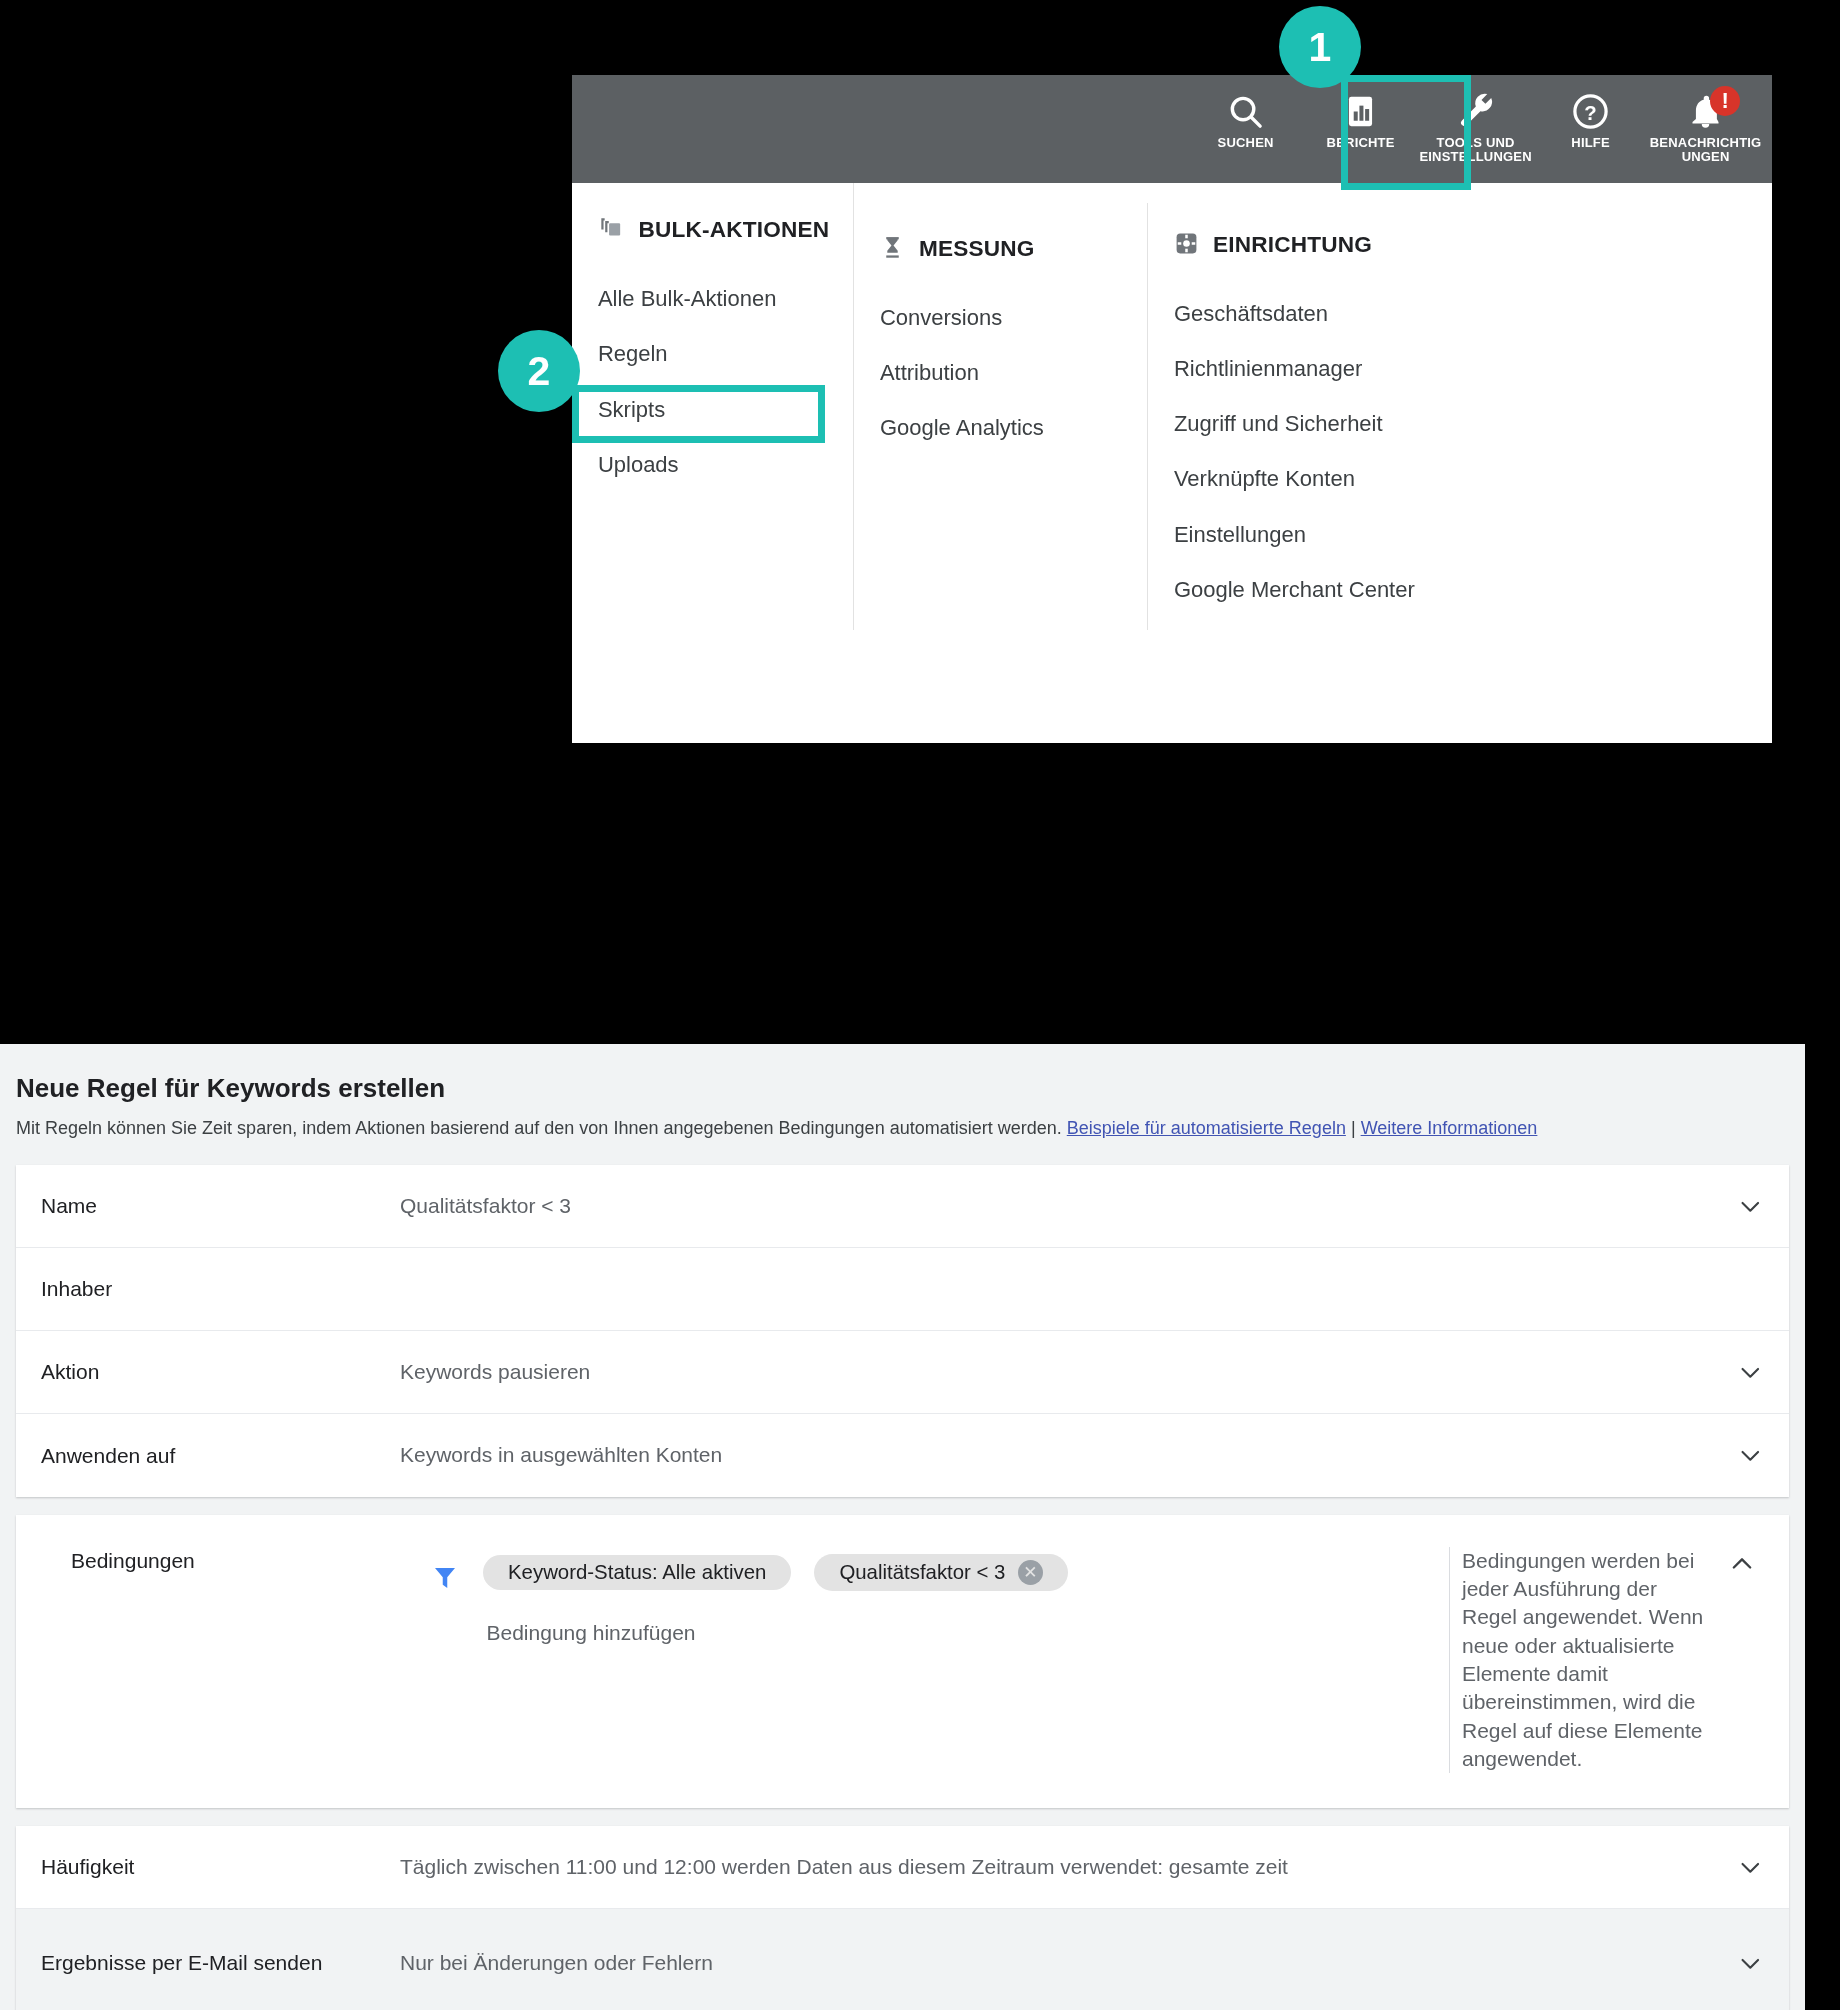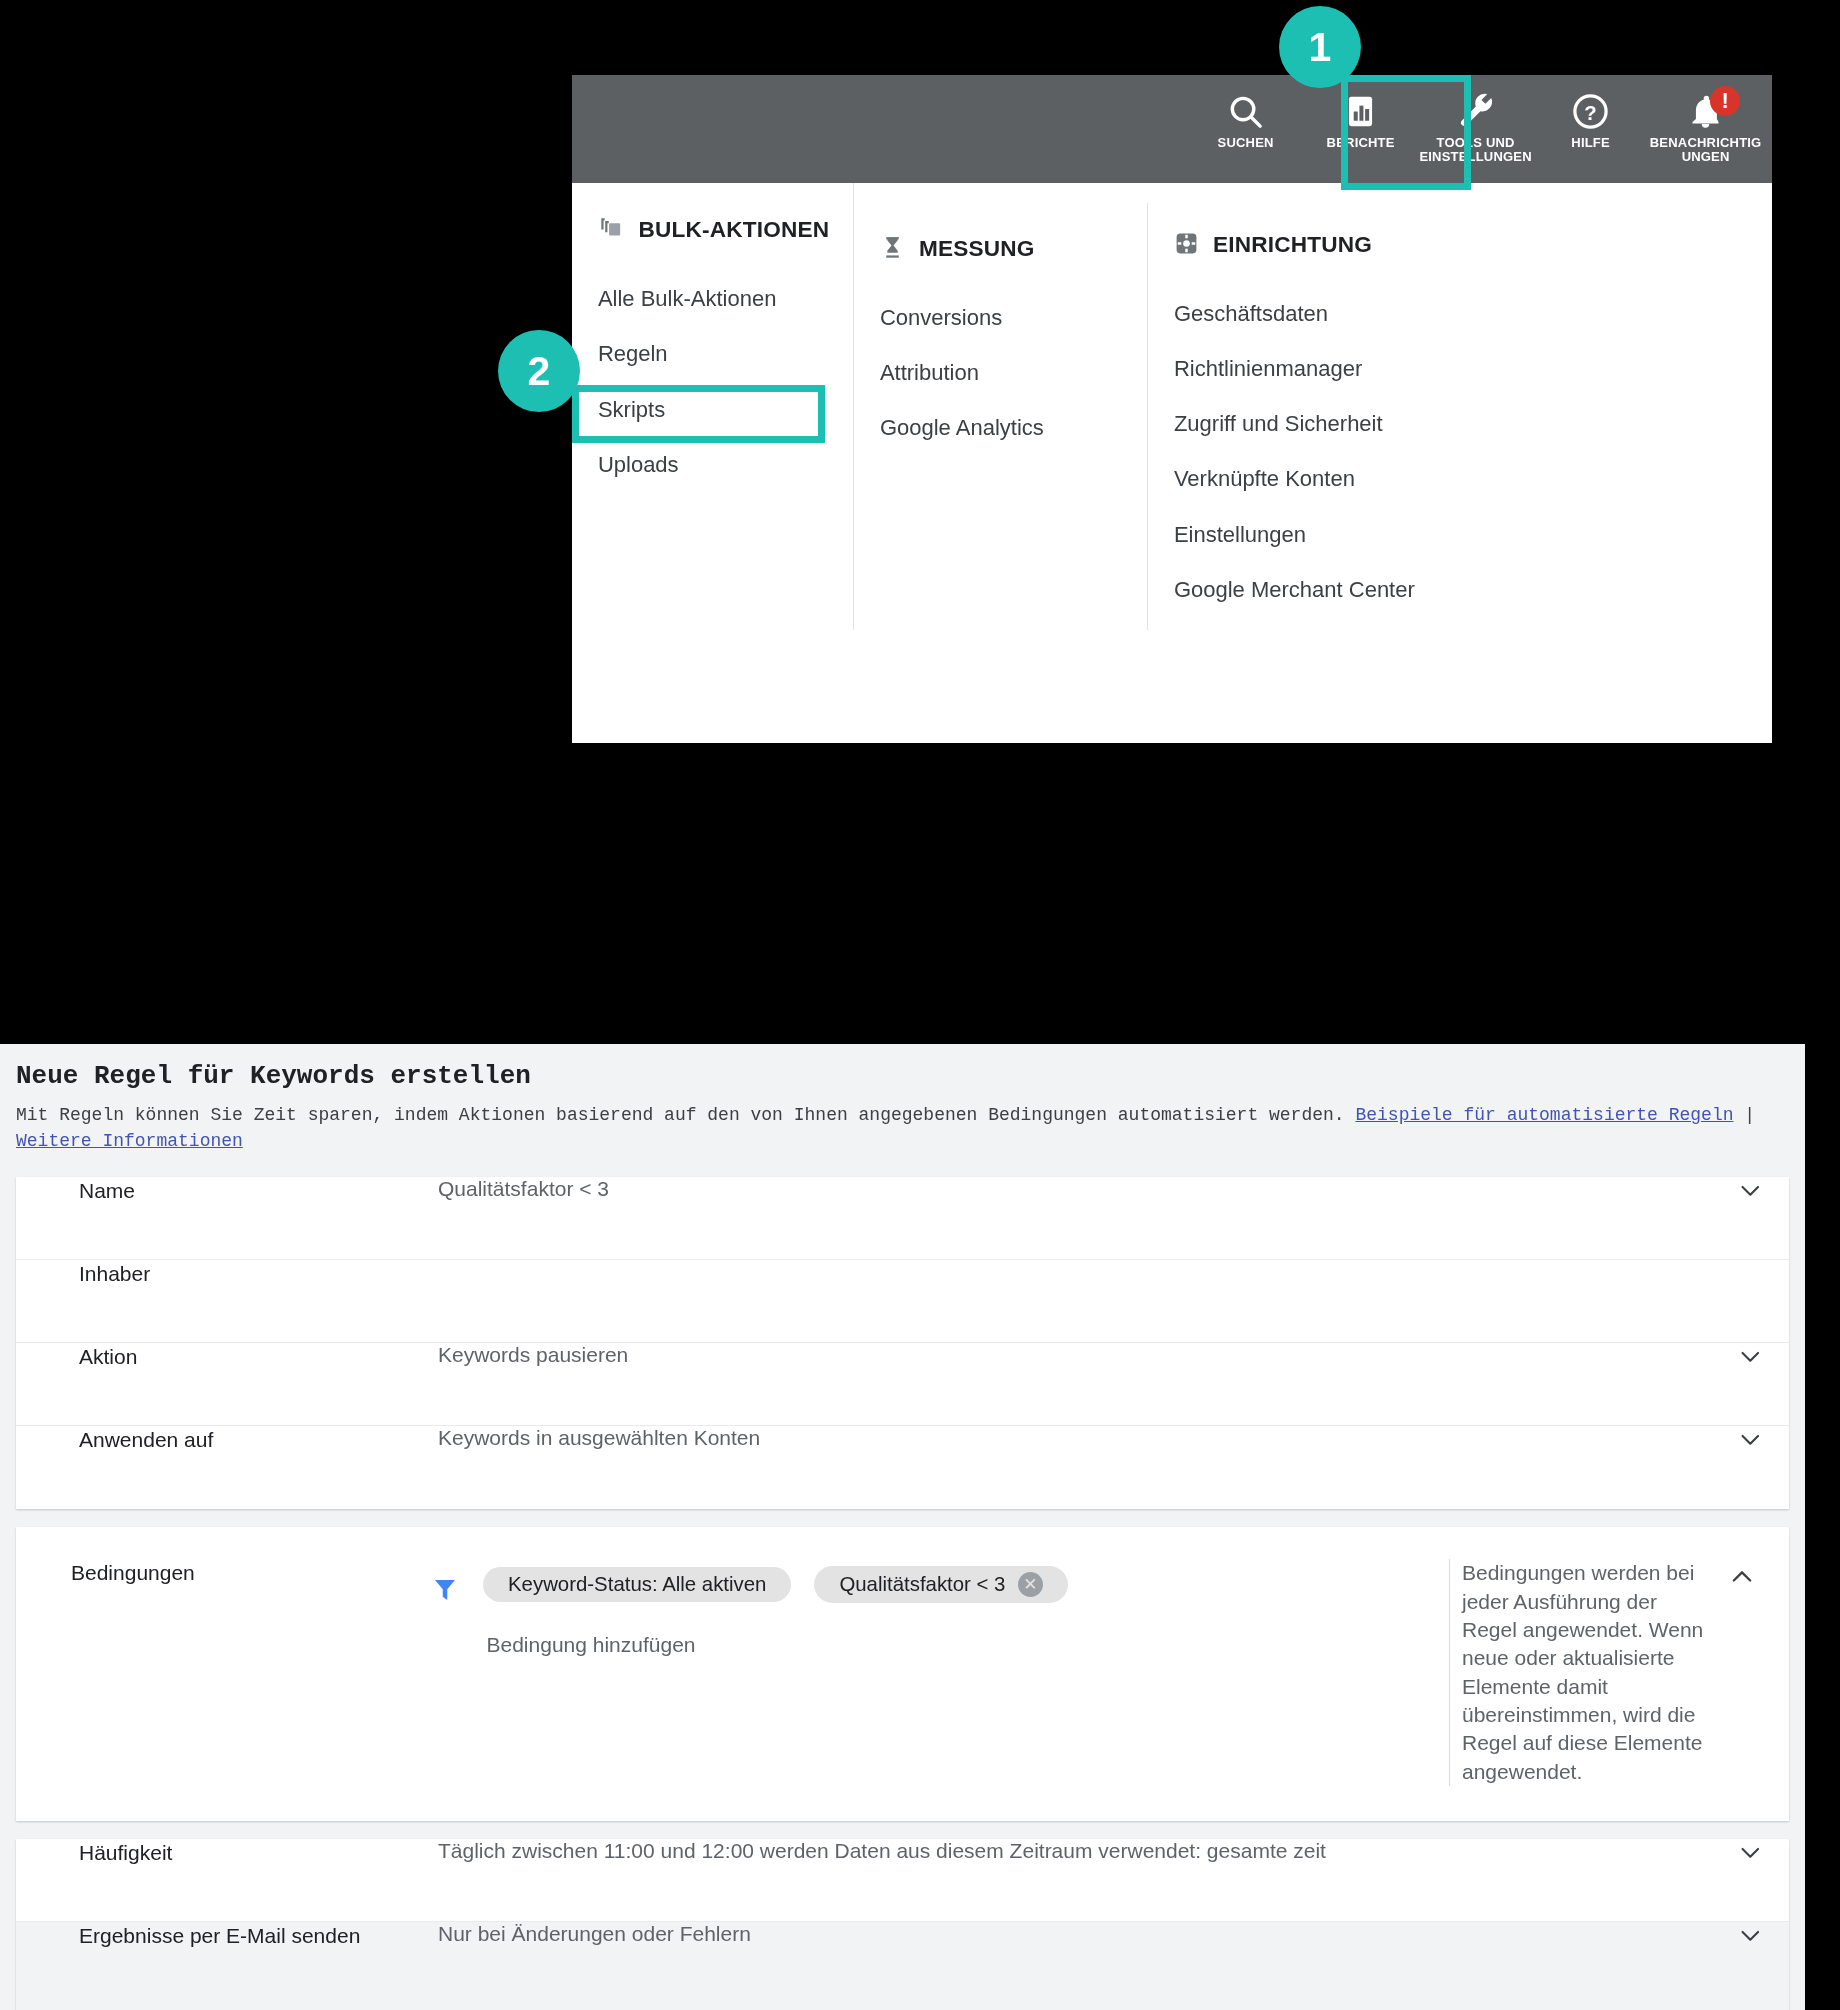"Neue Regel für Keywords erstellen" .form-head { font-family: Liberation Mono, monospace -> none; padding: 17px 16px 23px 16px -> 29px 16px 23px 16px }
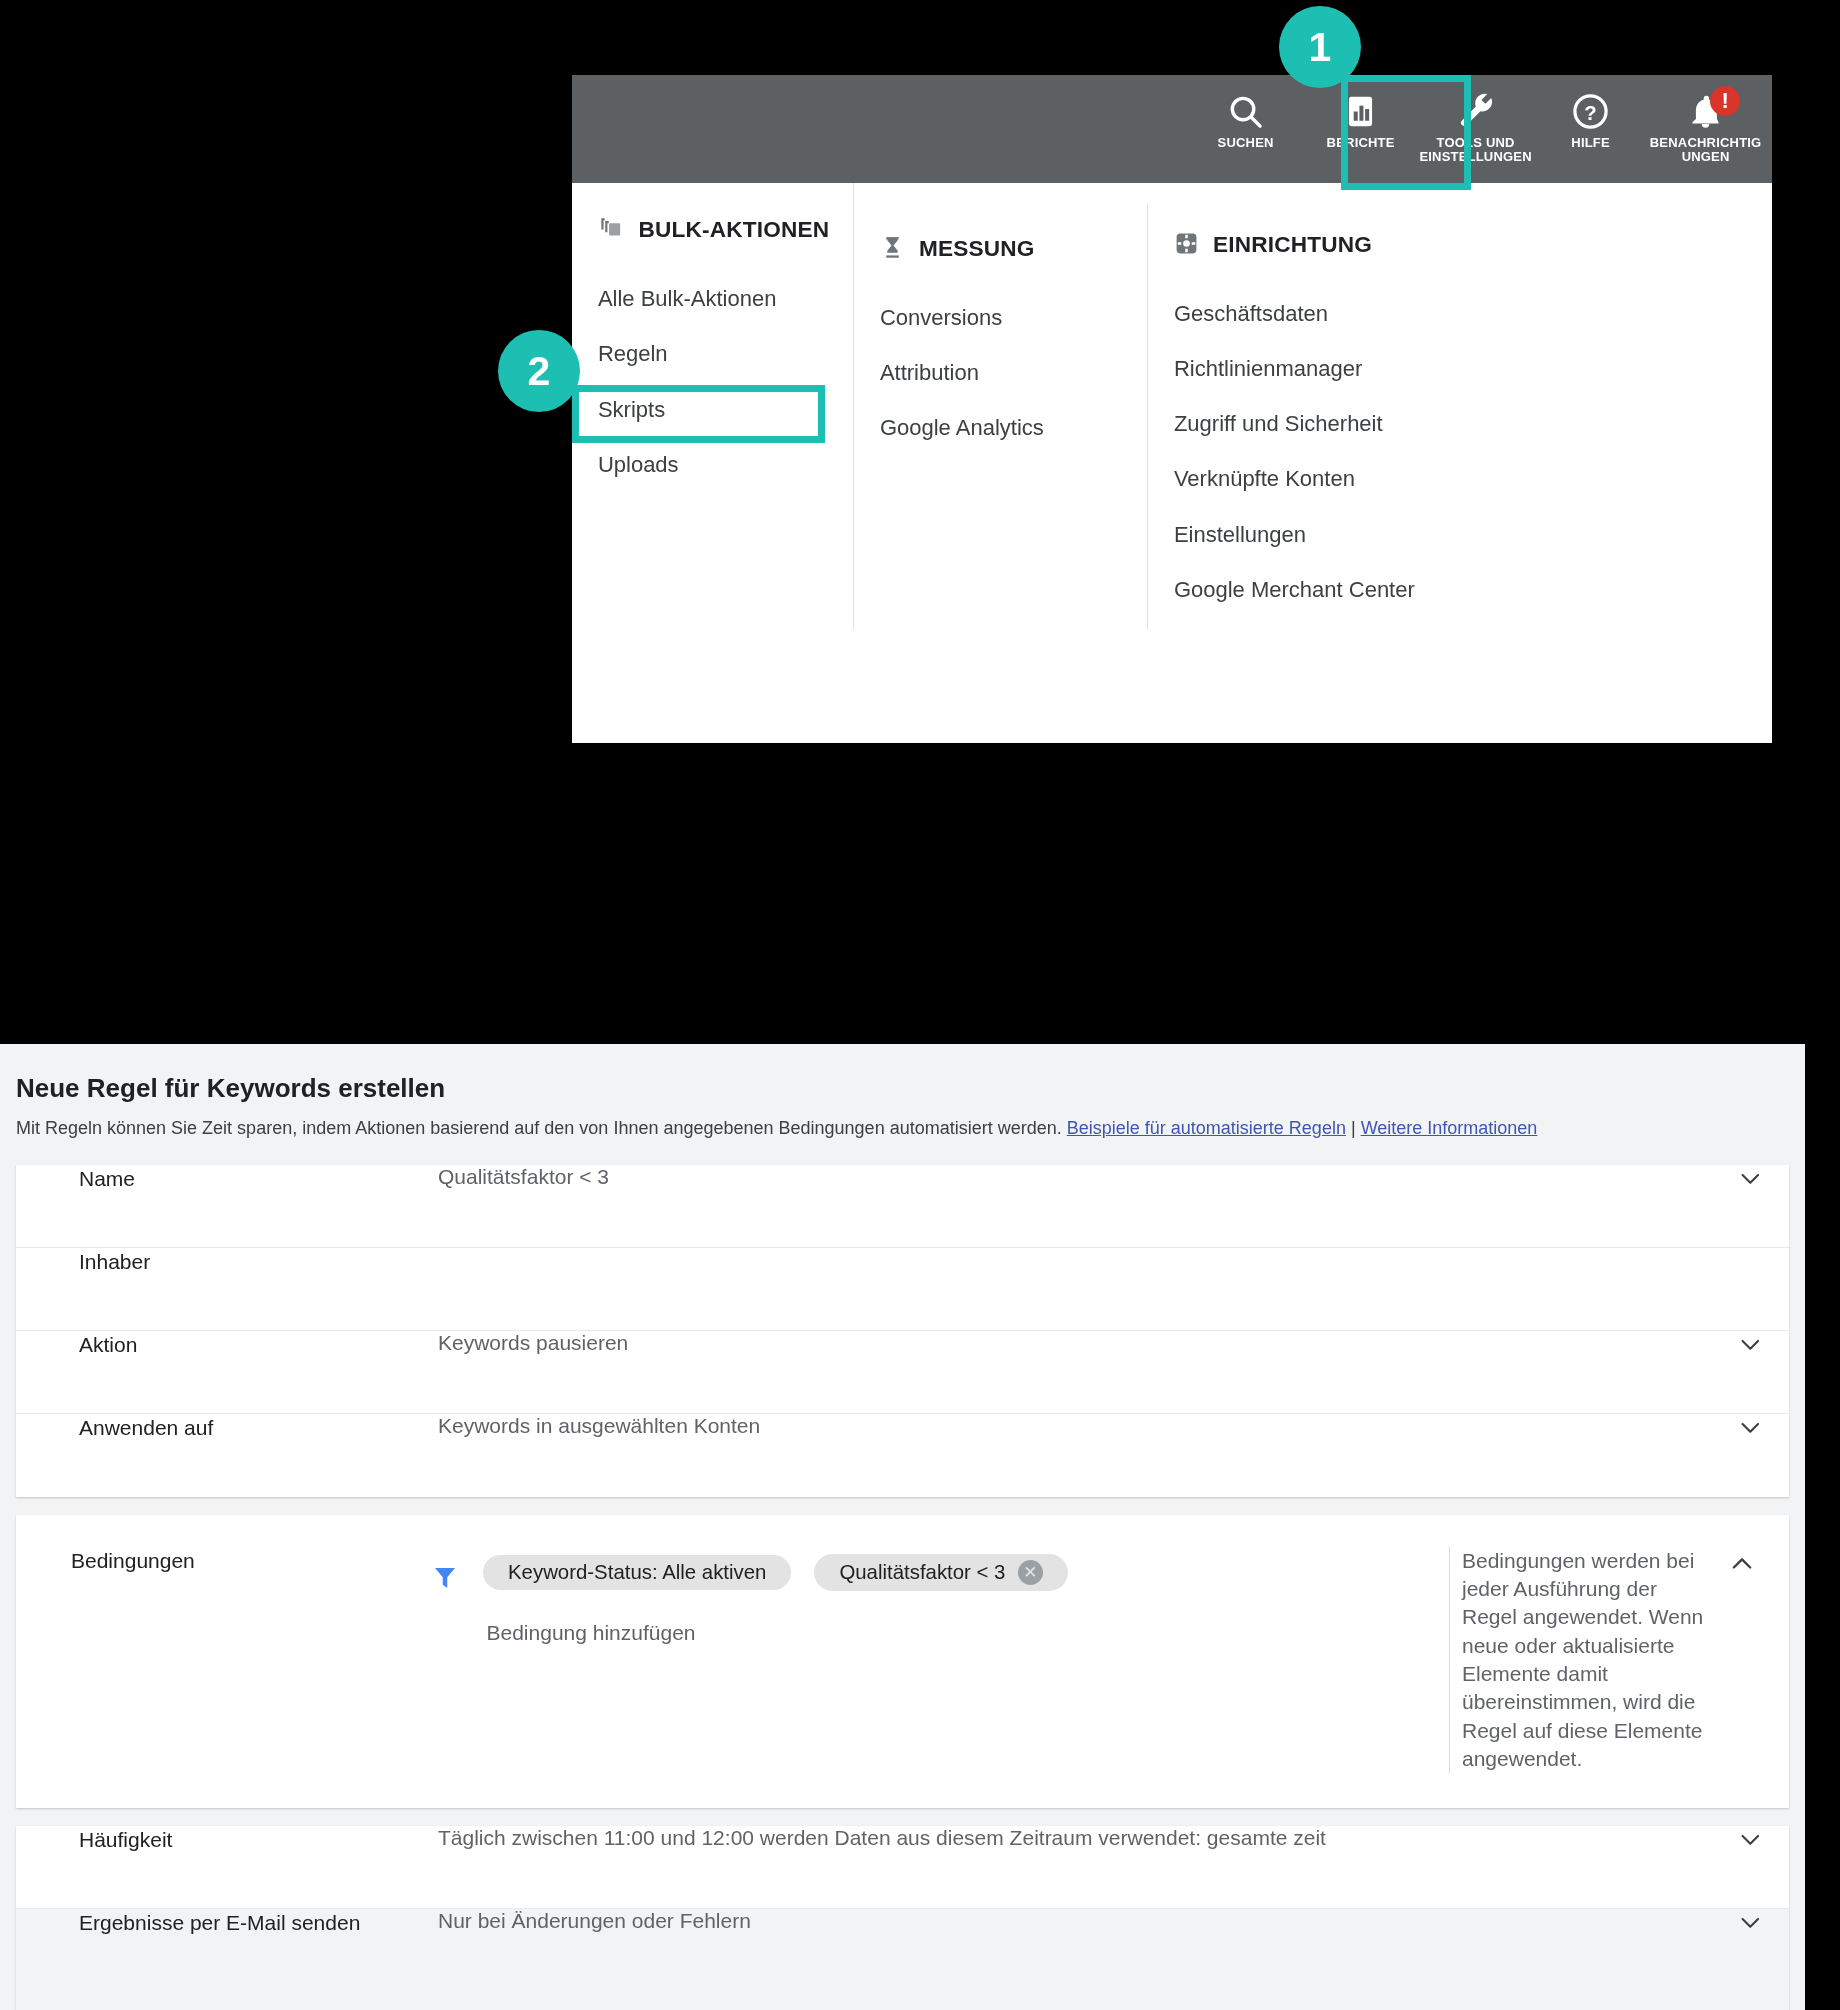"Name" .row { align-items: flex-start -> center; padding: 0 21px 0 63px -> 0 21px 0 25px }
